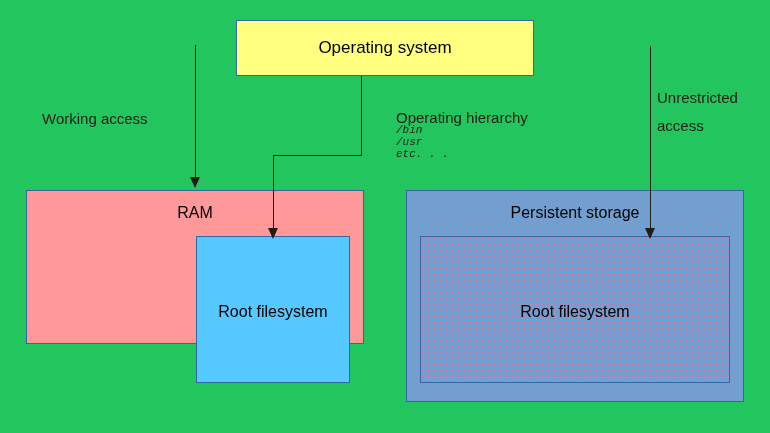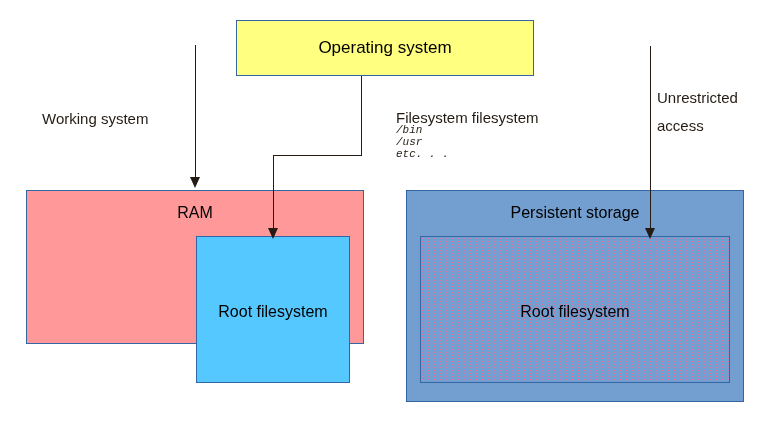"Operating system" #canvas { background: #ffffff -> #22c55e }
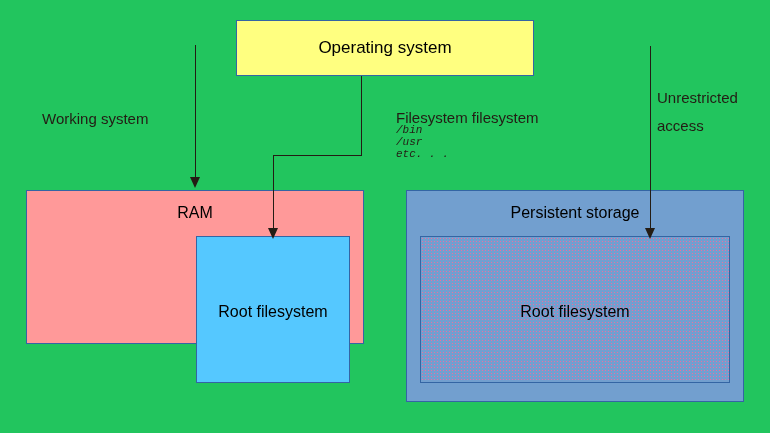"Working system" div.annot { text: system -> access }
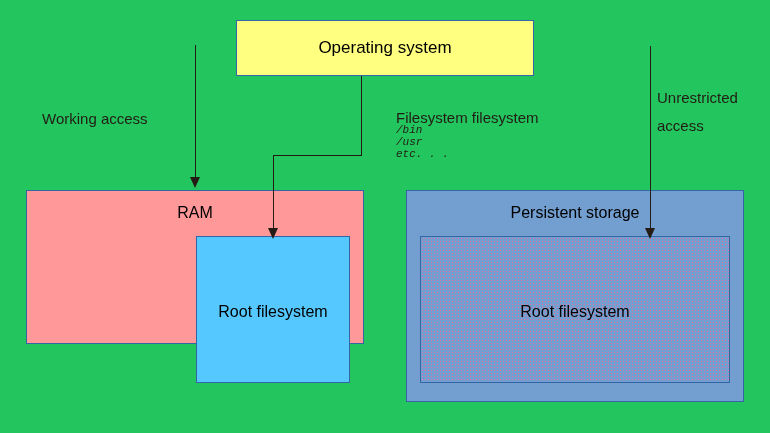"Filesystem filesystem" div.annot { text: Filesystem filesystem -> Operating hierarchy }
